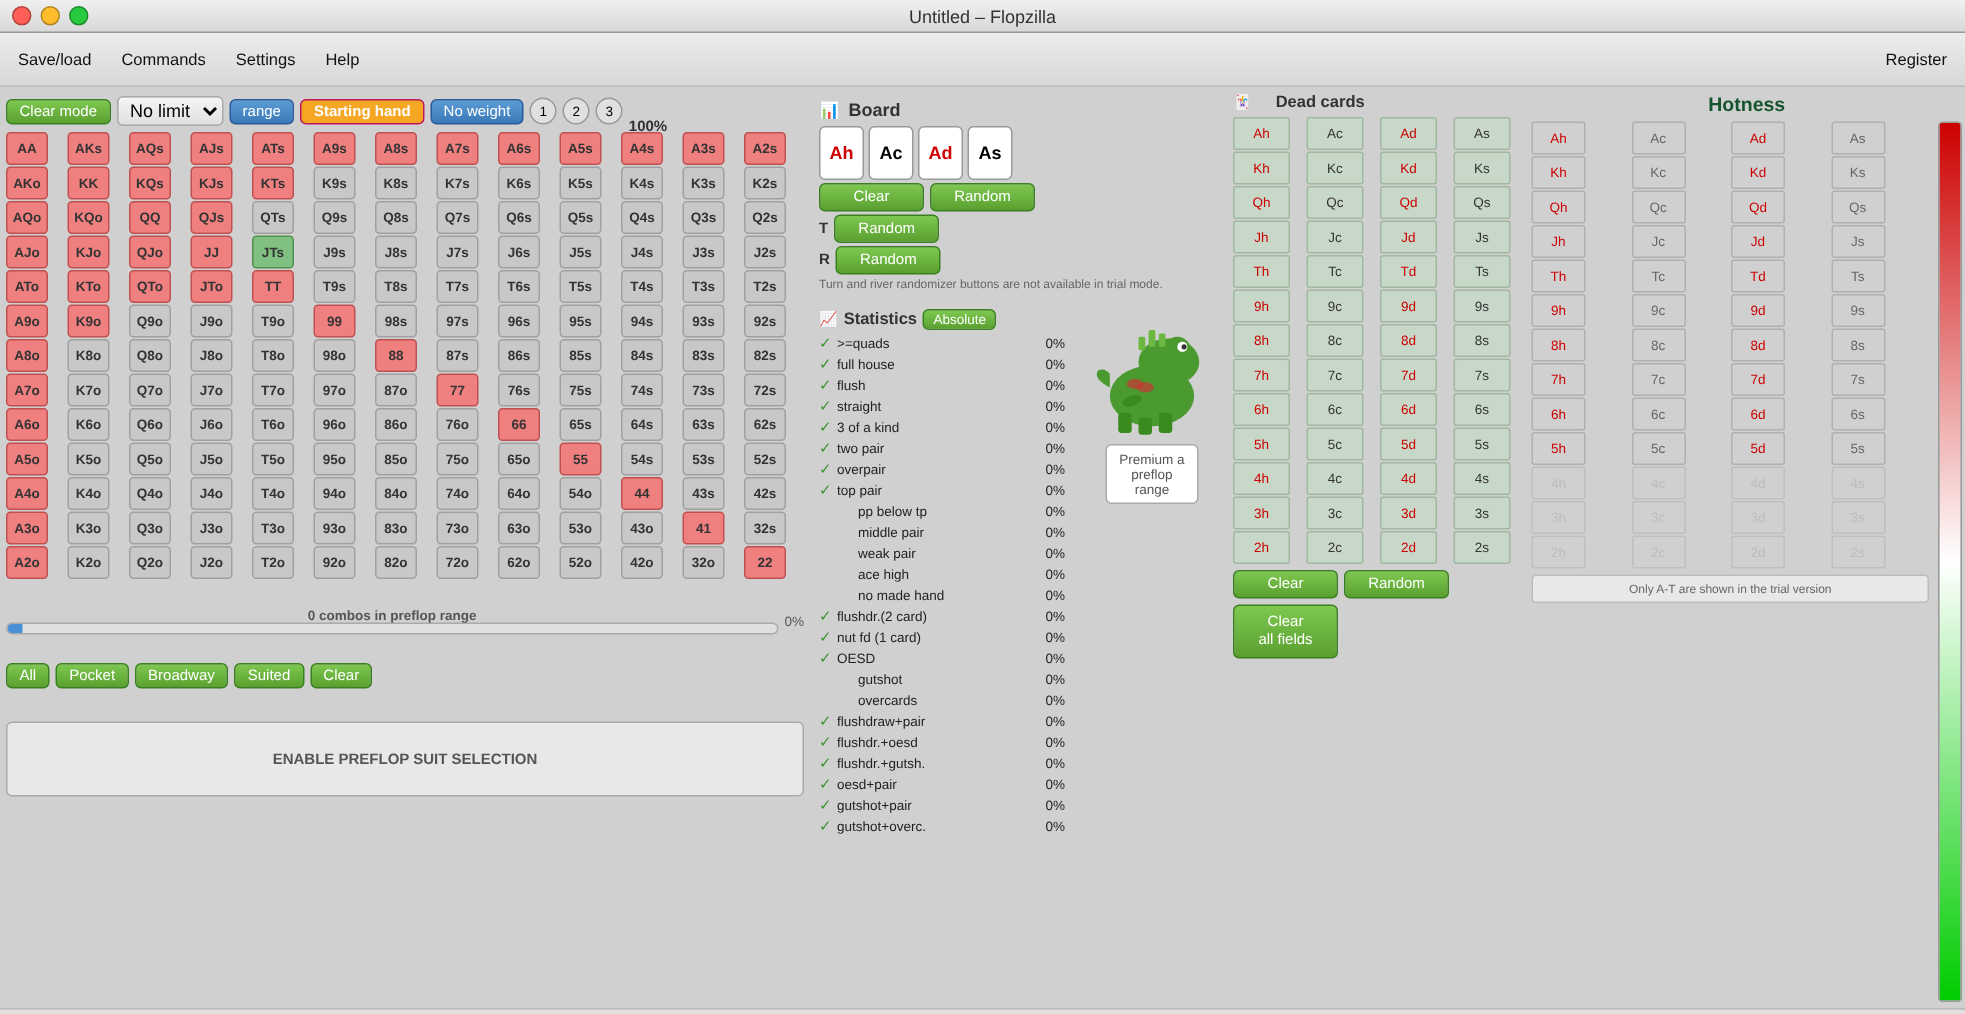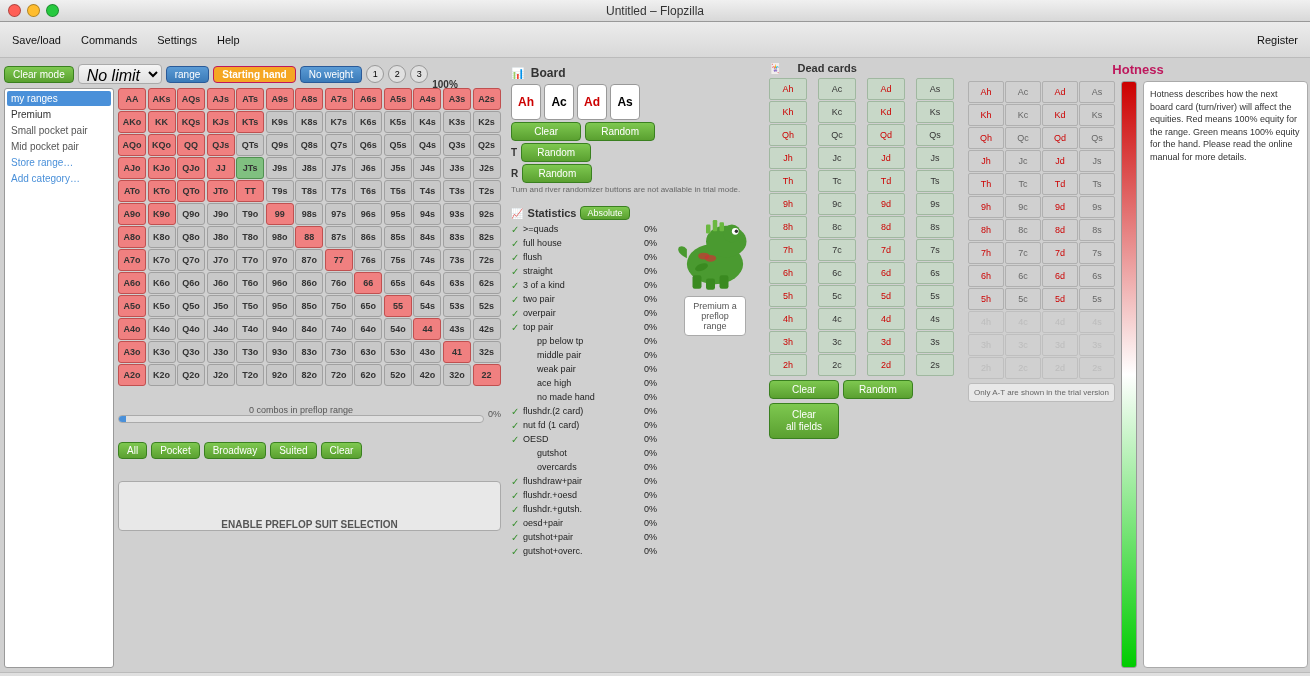"No limit" .select-box { font-size: 16px -> 12px; font-style: italic -> none }
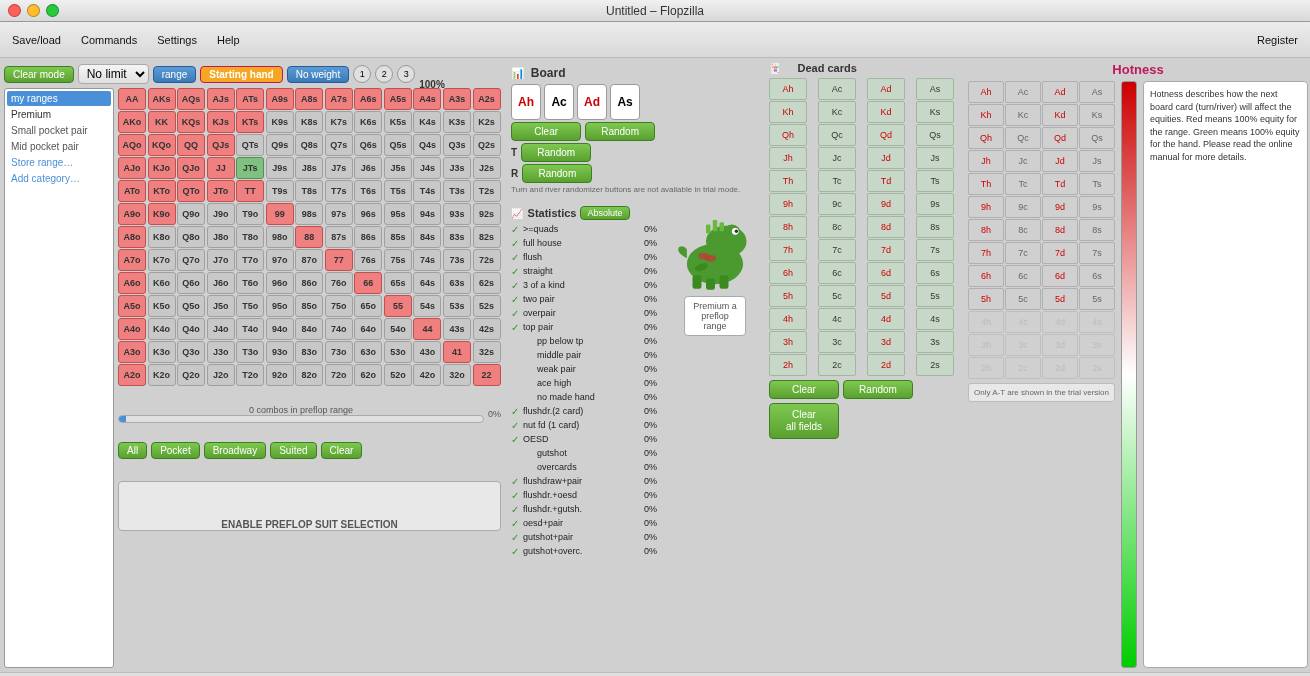"Hotness" .hotness-title { color: #be185d -> #14532d }
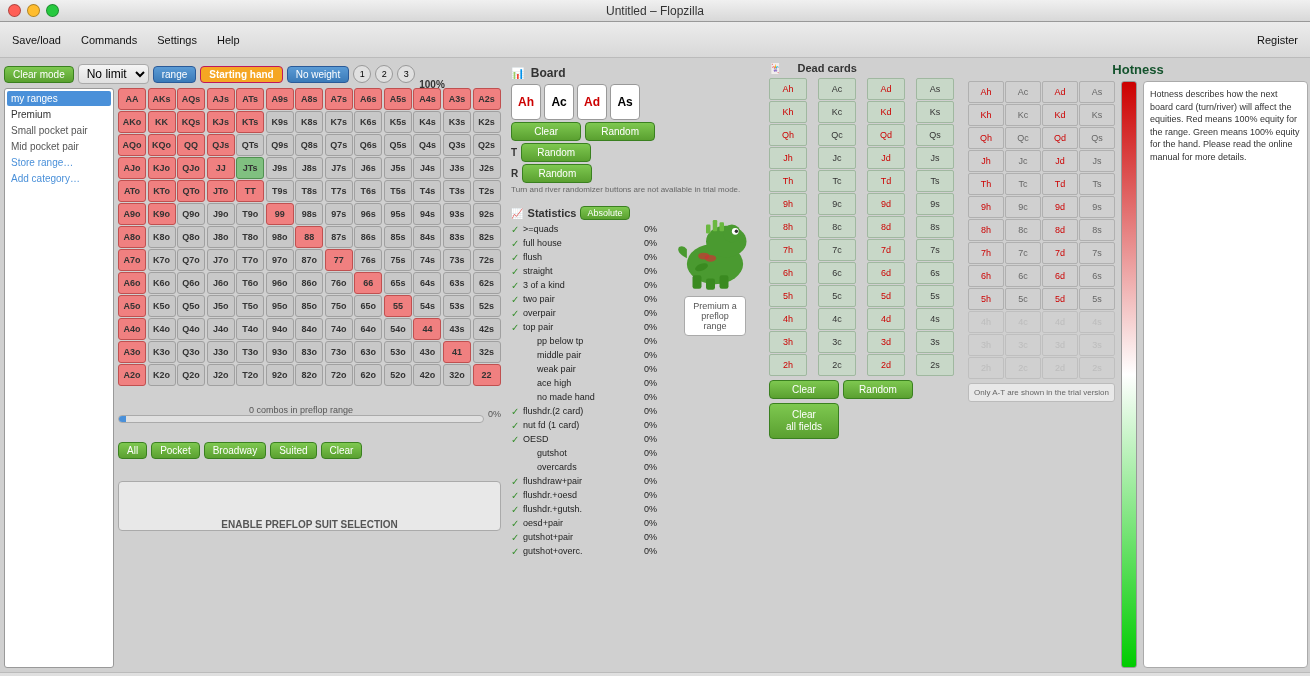"my ranges" div.sidebar { html: <div> <div>my ranges</div> <div>Premium</div> <div>Small pocket pair</div> <div>Mid pocket pair</div> <div>Store range…</div> <div>Add category…</div> </div> -> none }
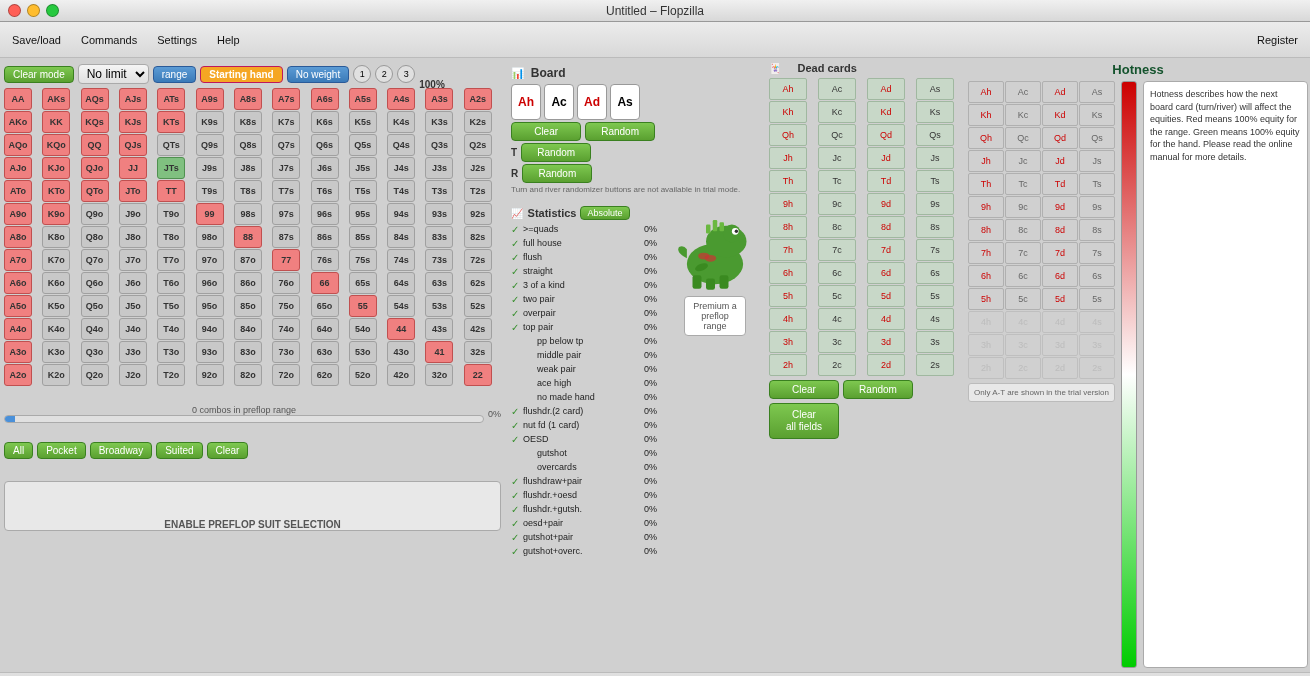"Hotness describes how the next" div { html: <div>Hotness describes how the next board card (turn/river) will affect the equities. Red means 100% equity for the range. Green means 100% equity for the hand. Please read the online manual for more details.</div> -> none }
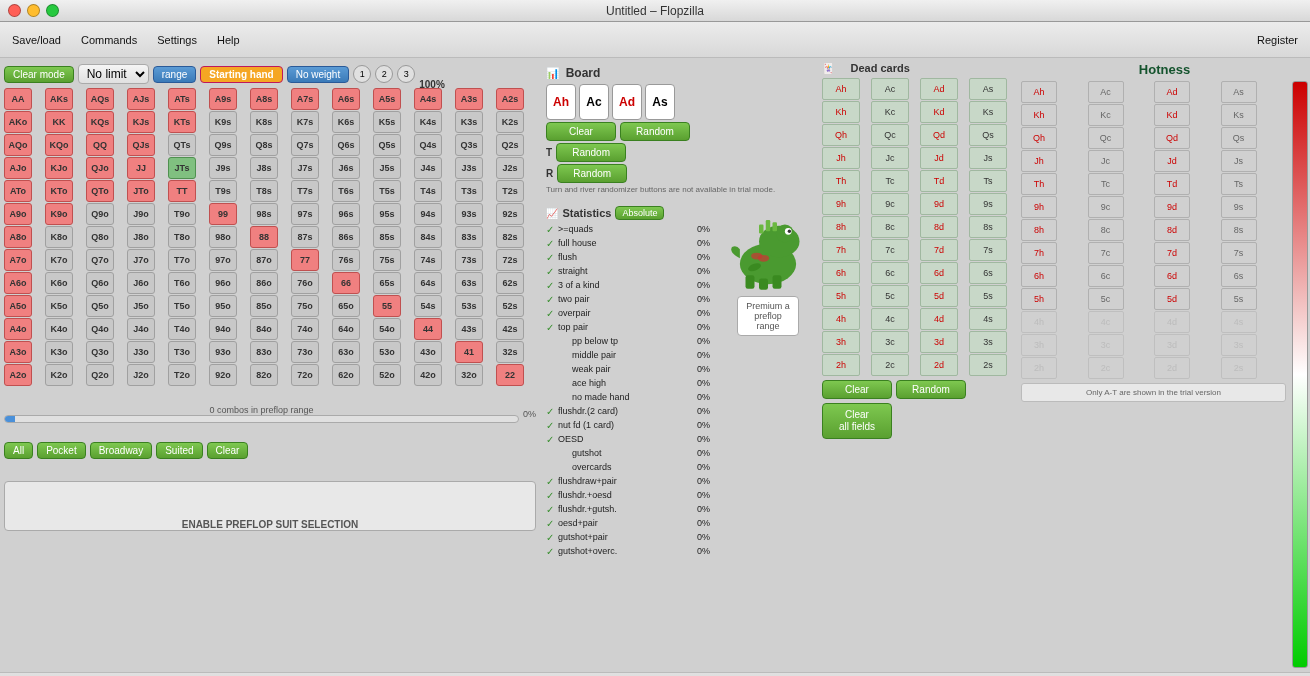"0 combos in preflop range" .combos-text { font-weight: none -> bold }
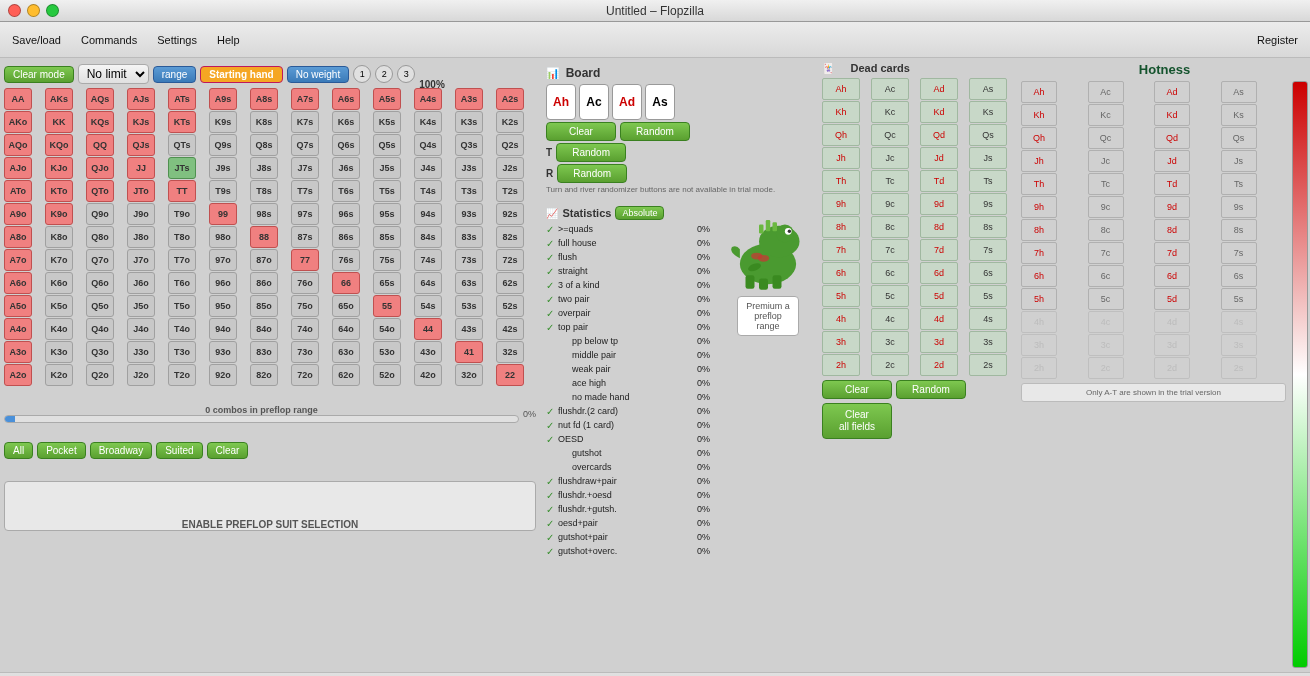"ENABLE PREFLOP SUIT SELECTION" .preflop-box { align-items: flex-end -> center }
